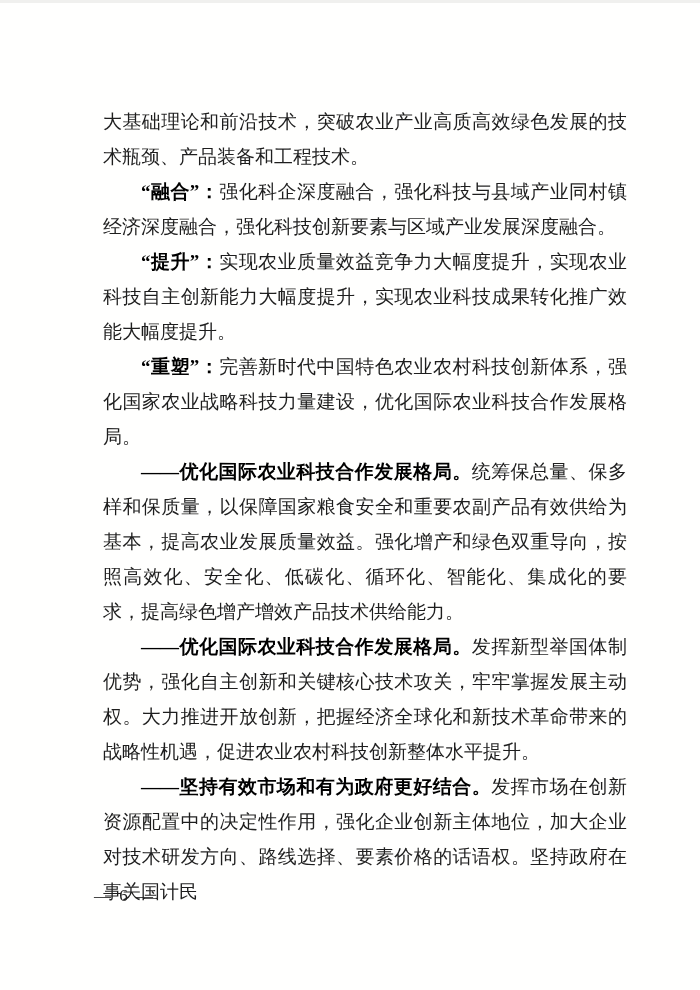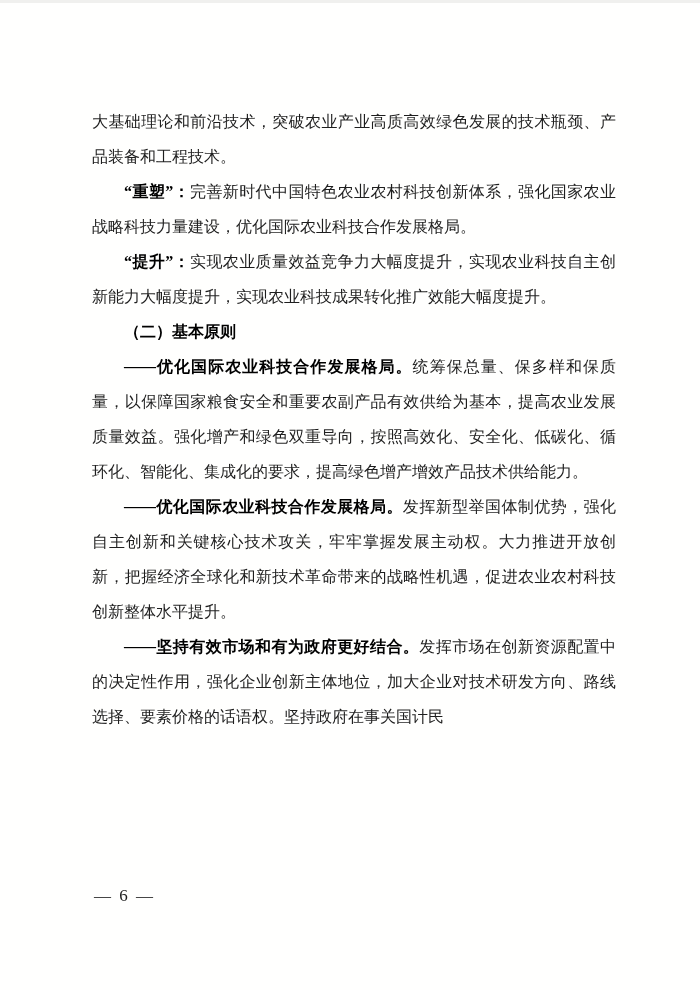"大基础理论和前沿技术，突破农业产业高质高效绿色发展的技术瓶颈、产品装备和工程技术" .content { font-size: 16px -> 19px; left: 92px -> 103px }
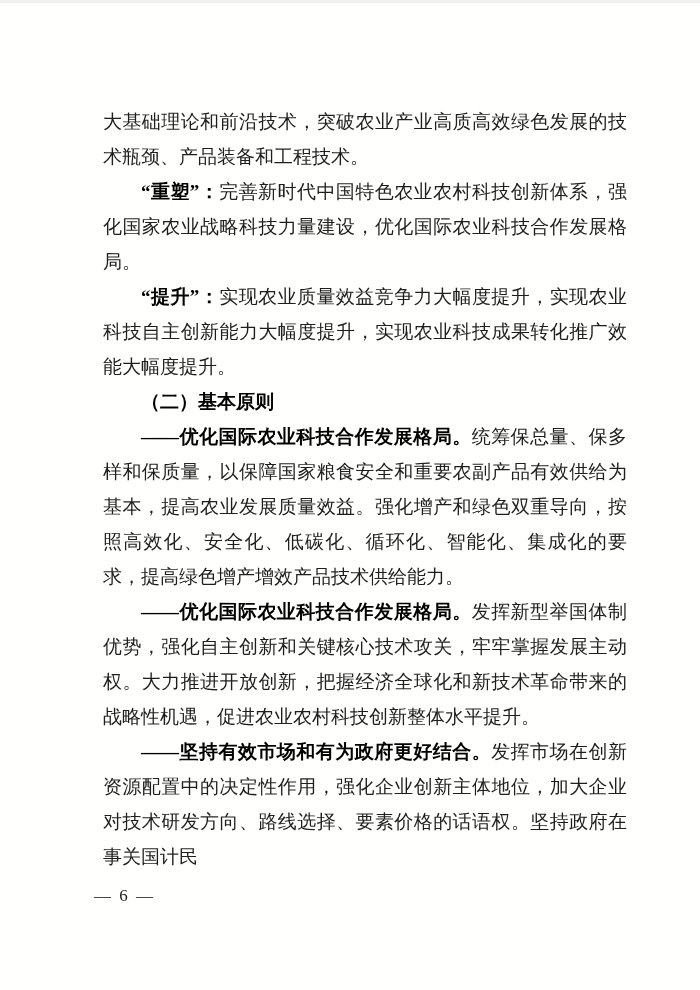"“融合”：强化科企深度融合，强化科技与县域产业同村镇经济深度融合，强化科技创新要" p.para { html: none -> <p><span>“融合”：</span><span>强化科企深度融合，强化科技与县域产业同村镇经济深度融合，强化科技创新要素与区域产业发展深度融合。</span></p> }
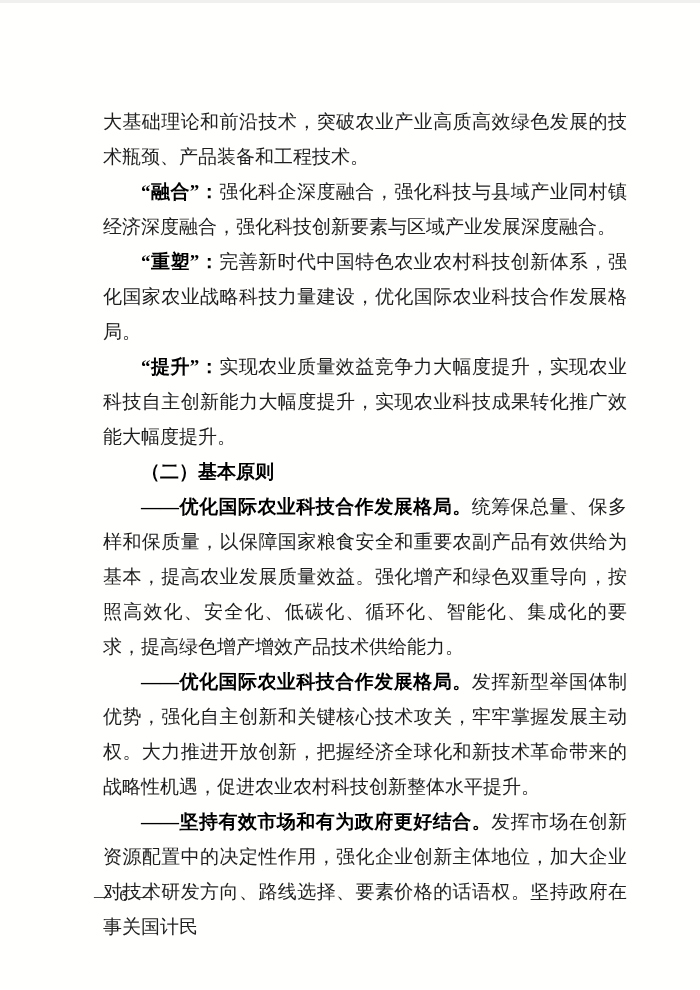"“重塑”：完善新时代中国特色农业农村科技创新体系，强化国家农业战略科技力量建设，" p.para { order: before "“提升”：实现农业质量效益竞争力大幅度提升，实现农业科技自主创新能力大幅度提升，" -> after "“提升”：实现农业质量效益竞争力大幅度提升，实现农业科技自主创新能力大幅度提升，" }
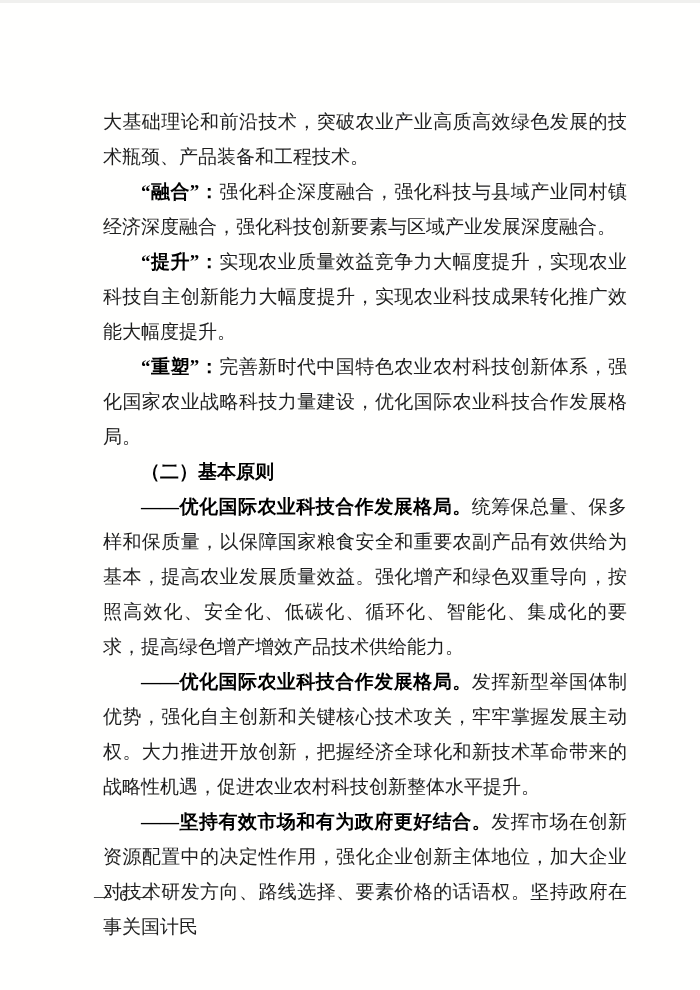"（二）基本原则" p.heading { html: <p>（二）基本原则</p> -> none }
